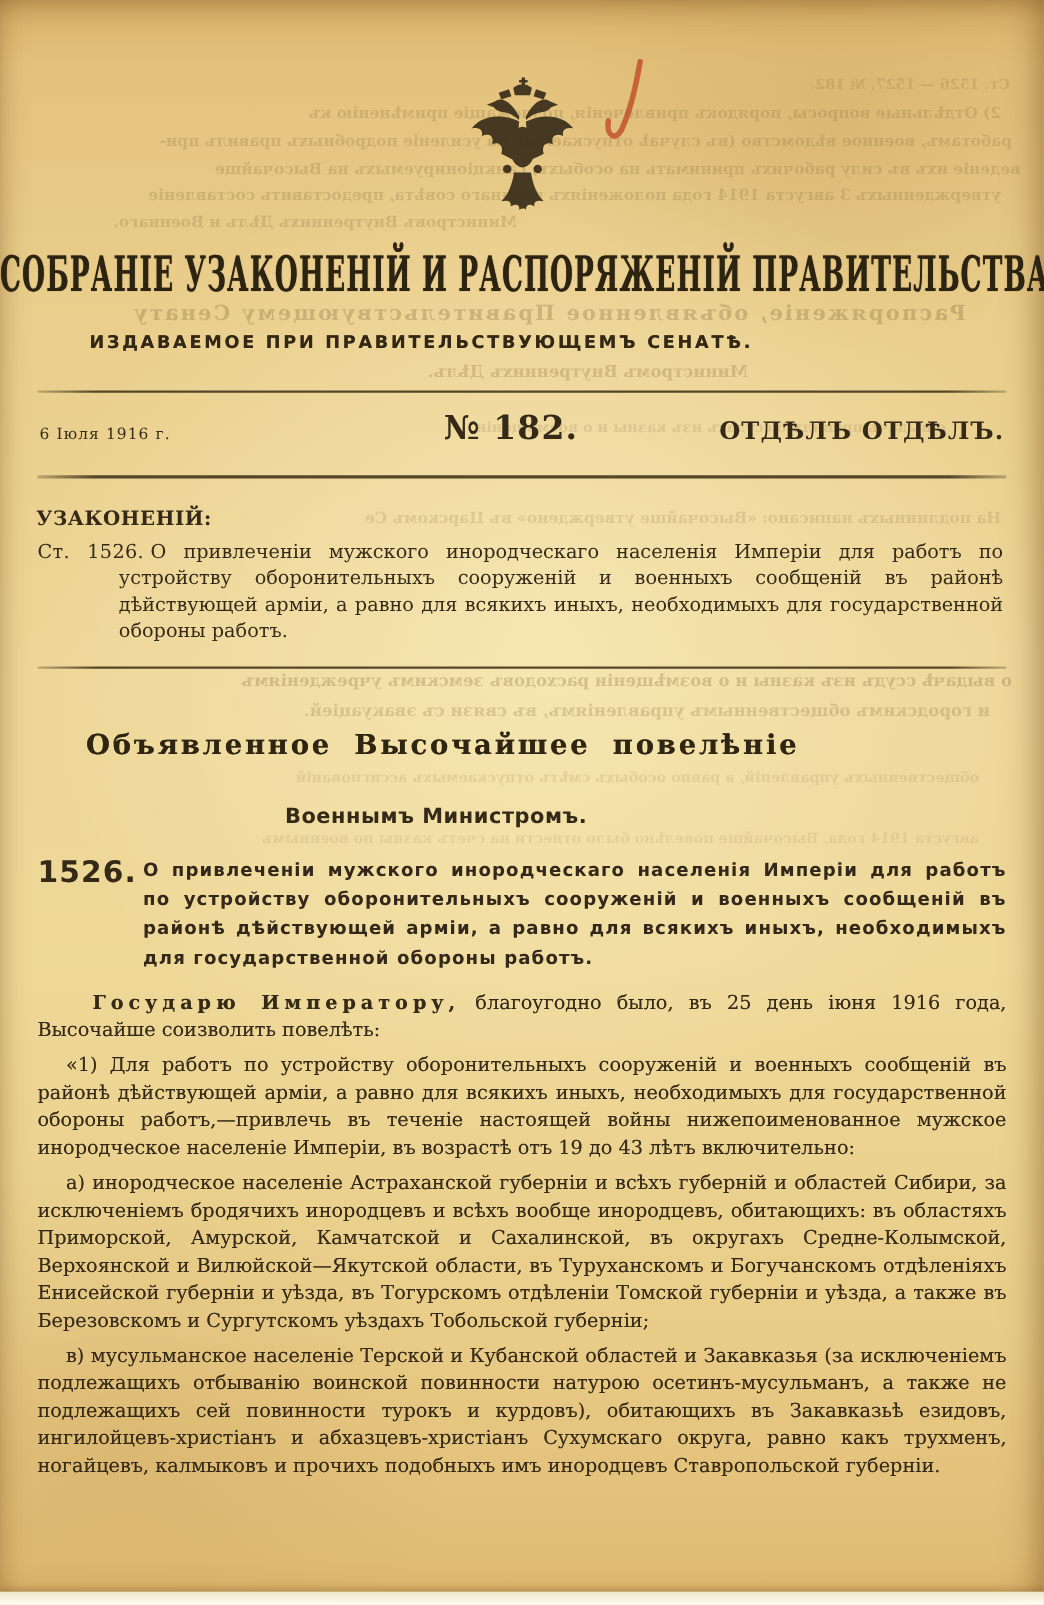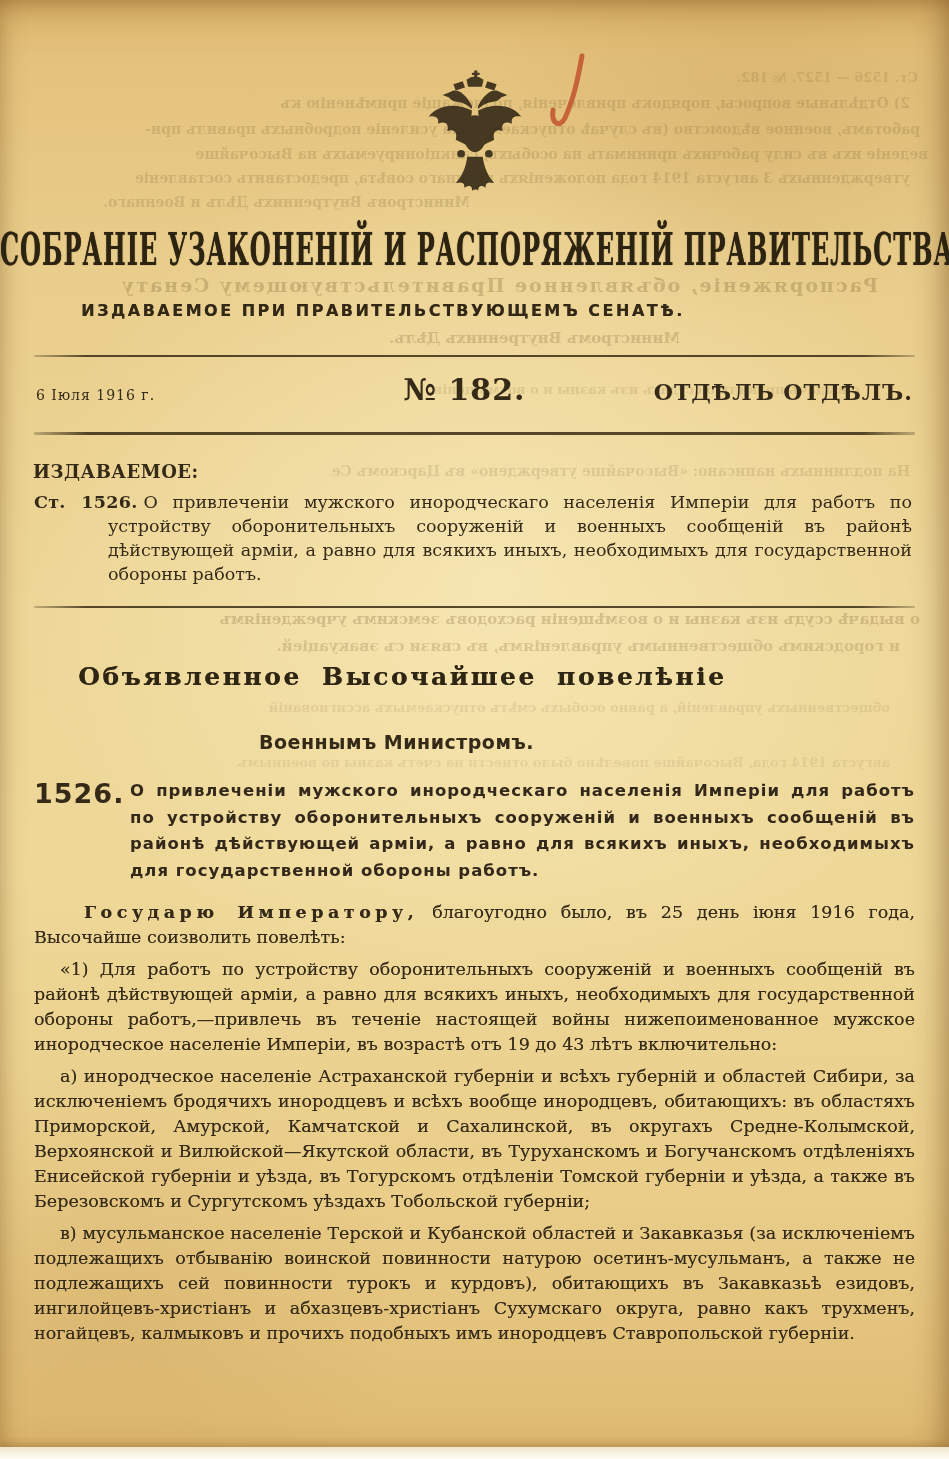"ИЗДАВАЕМОЕ:" div.abs { text: ИЗДАВАЕМОЕ -> УЗАКОНЕНІЙ }
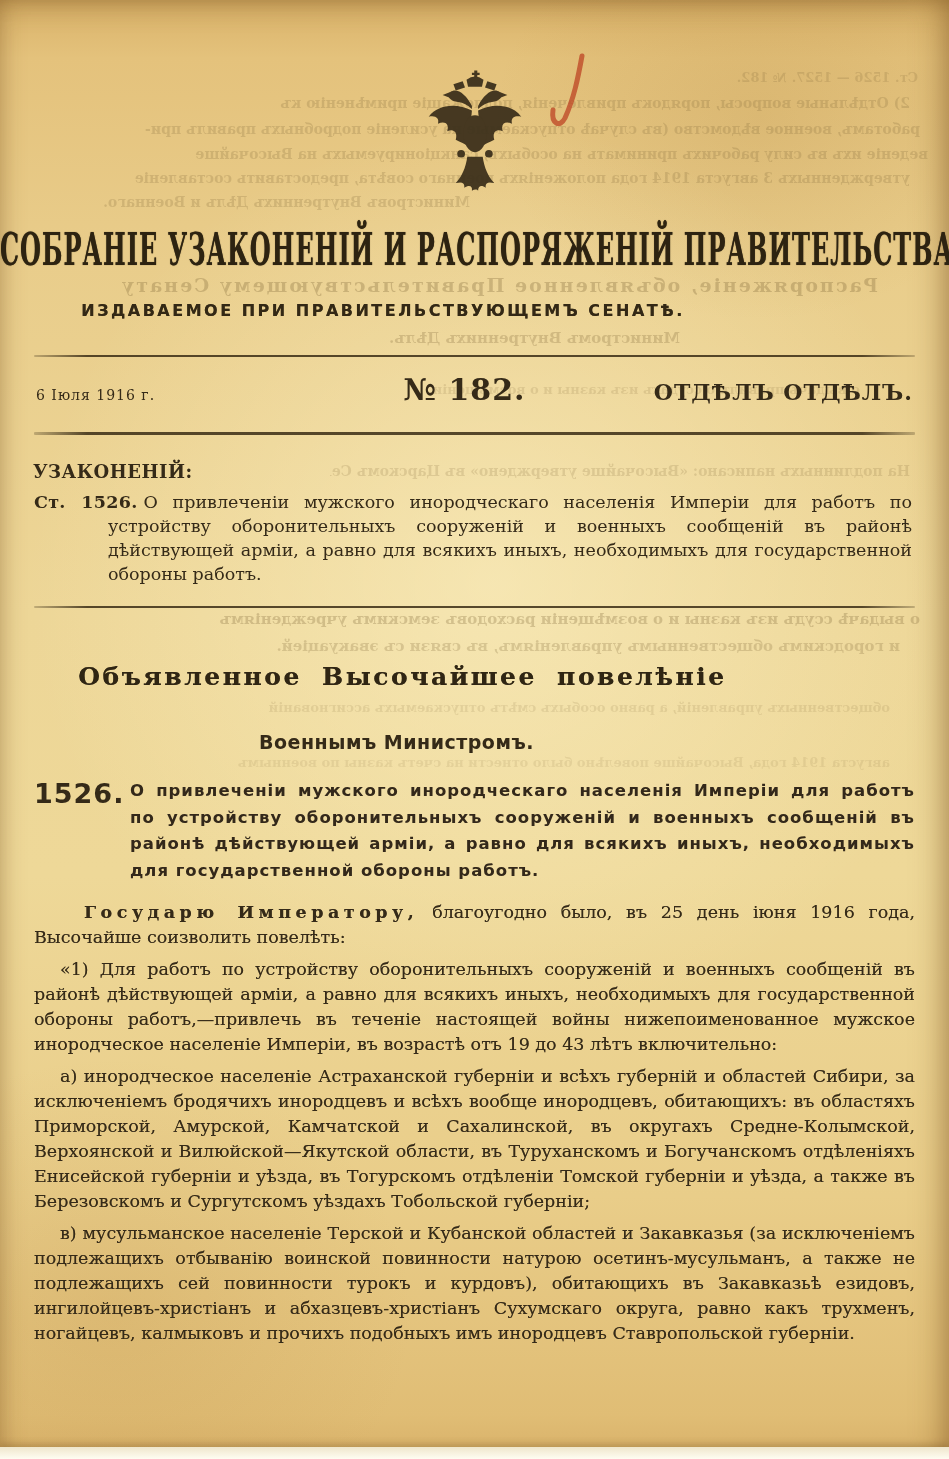"Ст. 1526." .toc-label { font-weight: bold -> normal }
